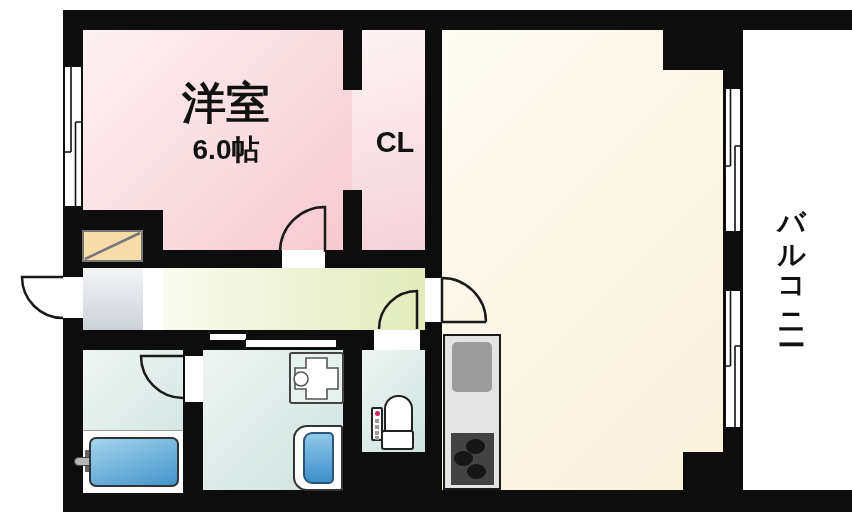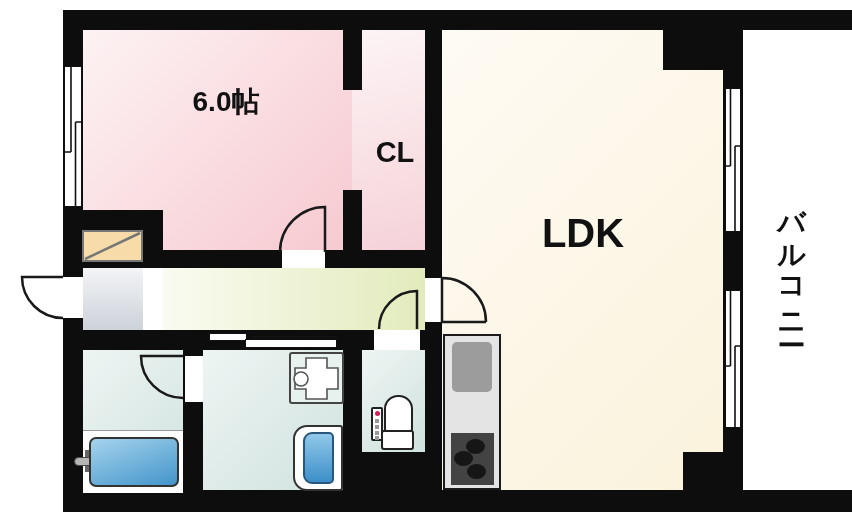"洋室" div { html: none -> <div>洋室</div> }
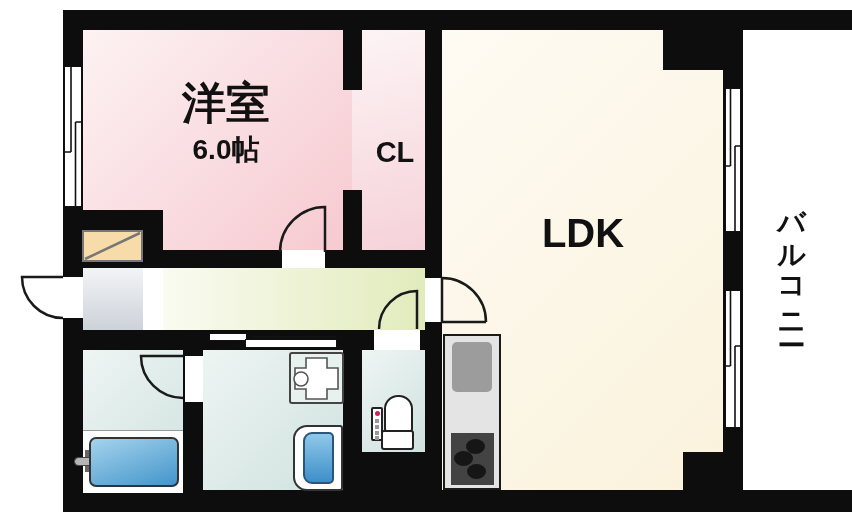"CL" div.label { top: 136px -> 126px }
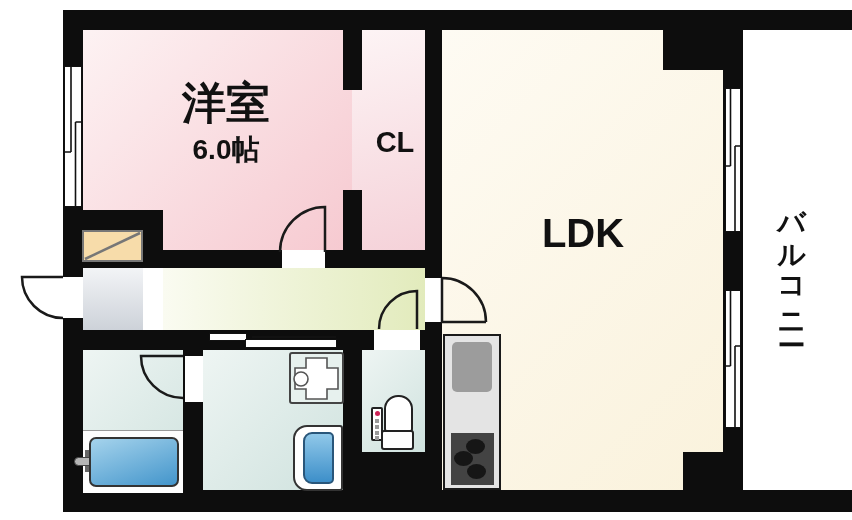"LDK" div { html: <div>LDK</div> -> none }
